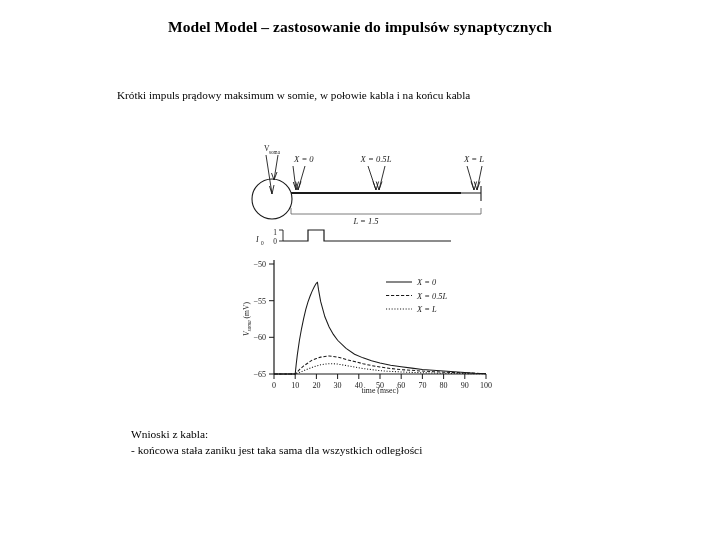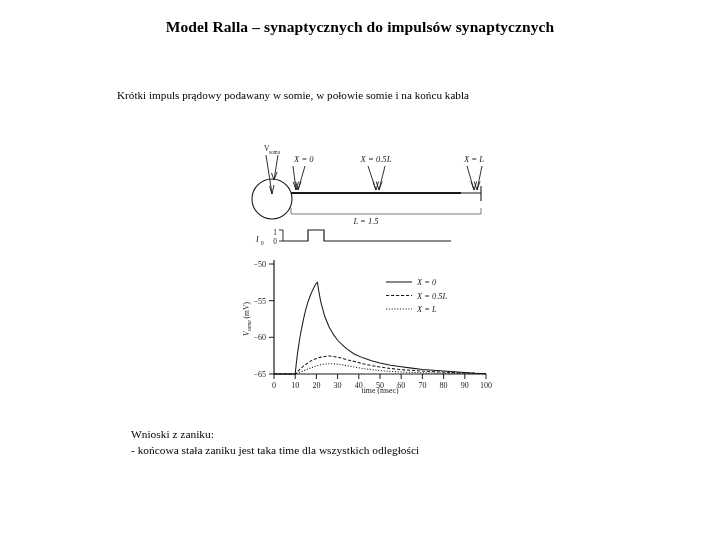"Model Ralla – synaptycznych do" div.title { text: Ralla – synaptycznych -> Model – zastosowanie }
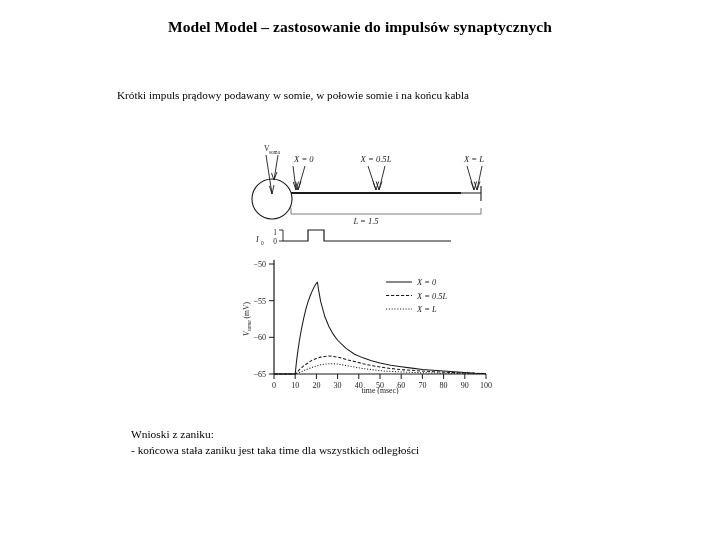"Krótki impuls prądowy podawany w" div.subtitle { text: podawany w somie, w połowie somie -> maksimum w somie, w połowie kabla }
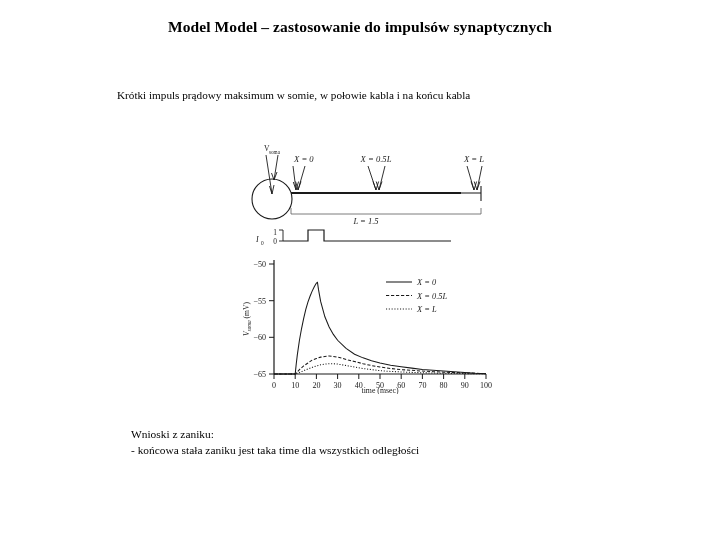"Wnioski z zaniku:" div { text: zaniku -> kabla }
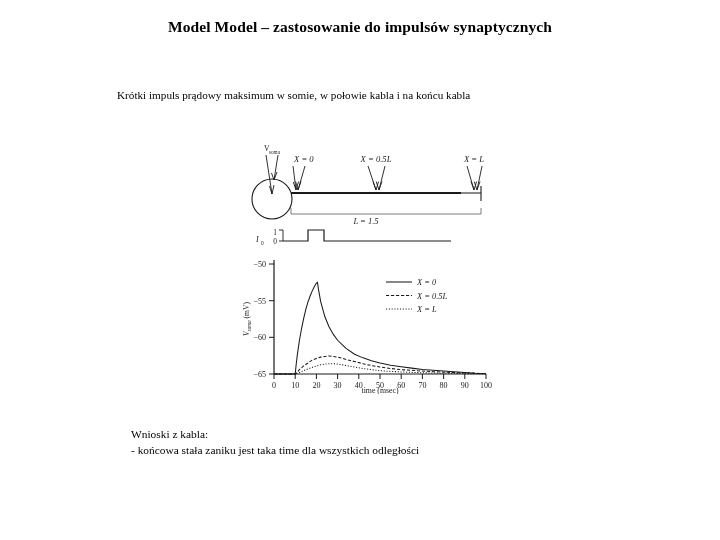"- końcowa stała zaniku jest" div { text: time -> sama }
